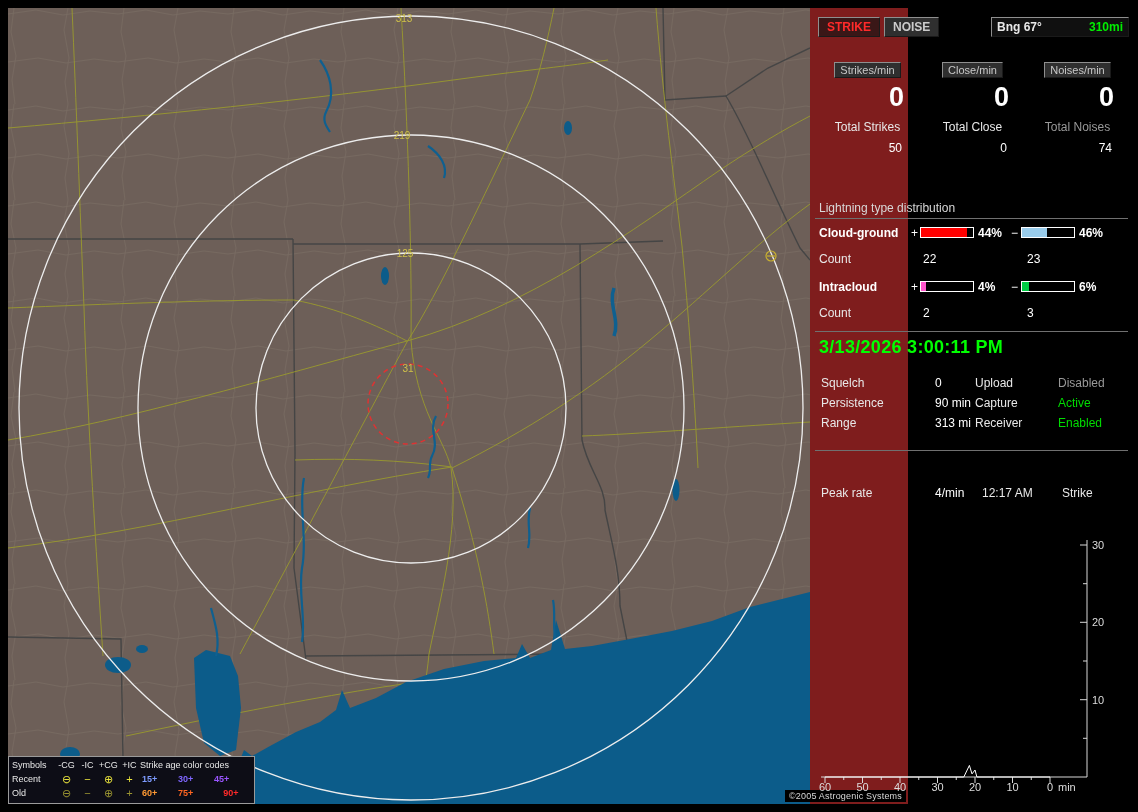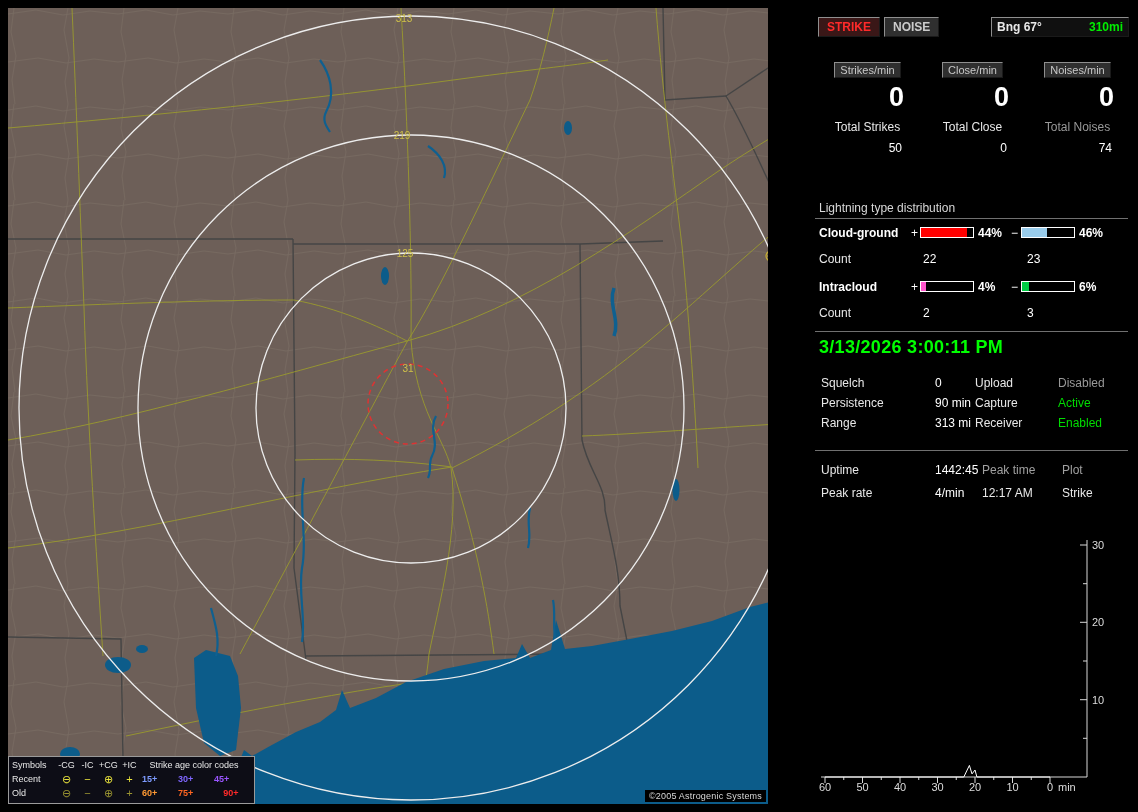"313" .map { width: 760px -> 900px }
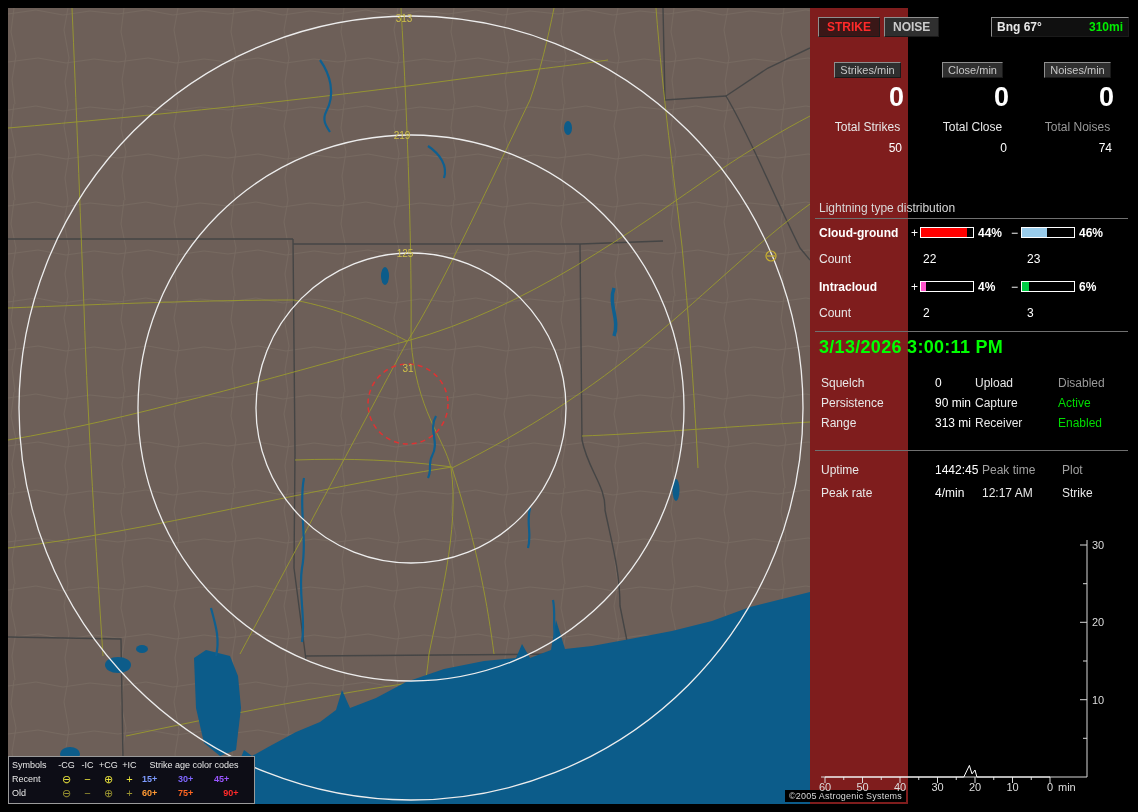"Uptime" div.stat-row { html: <div> <span>Uptime</span> <span>1442:45</span> <span>Peak time</span> <span>Plot</span> </div> -> none }
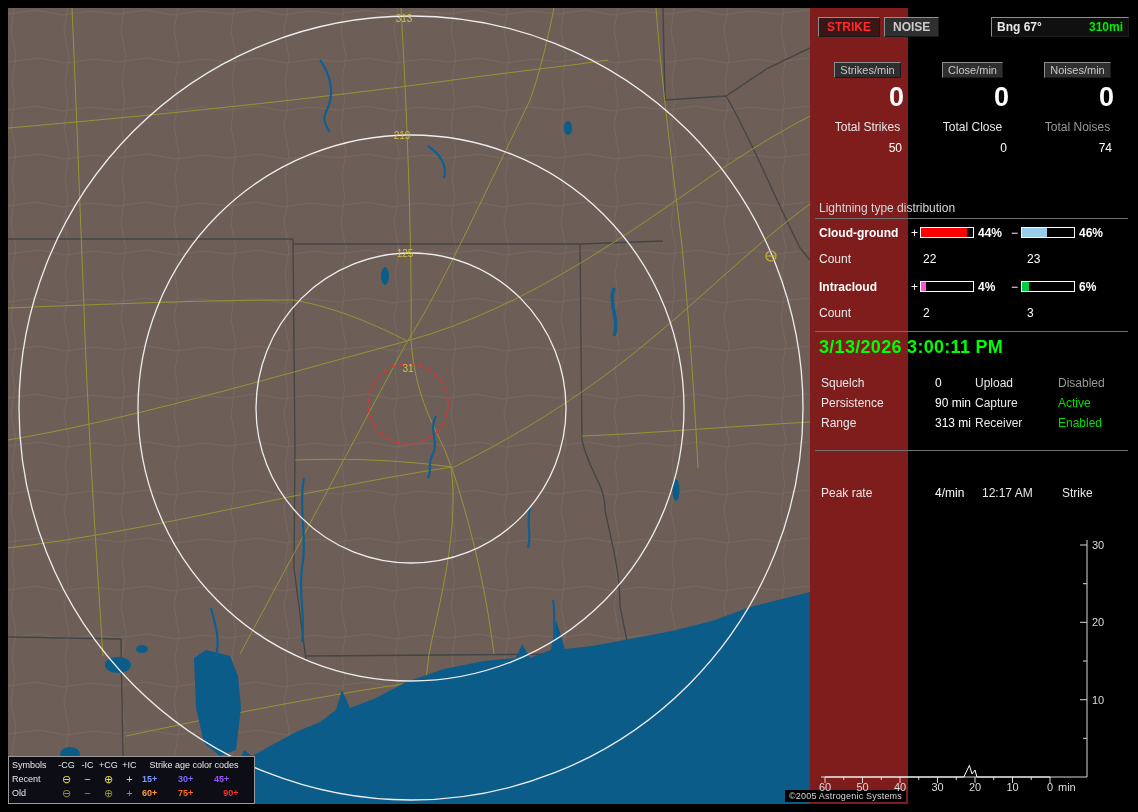"Strike age color codes" .age-head { text-align: center -> left }
